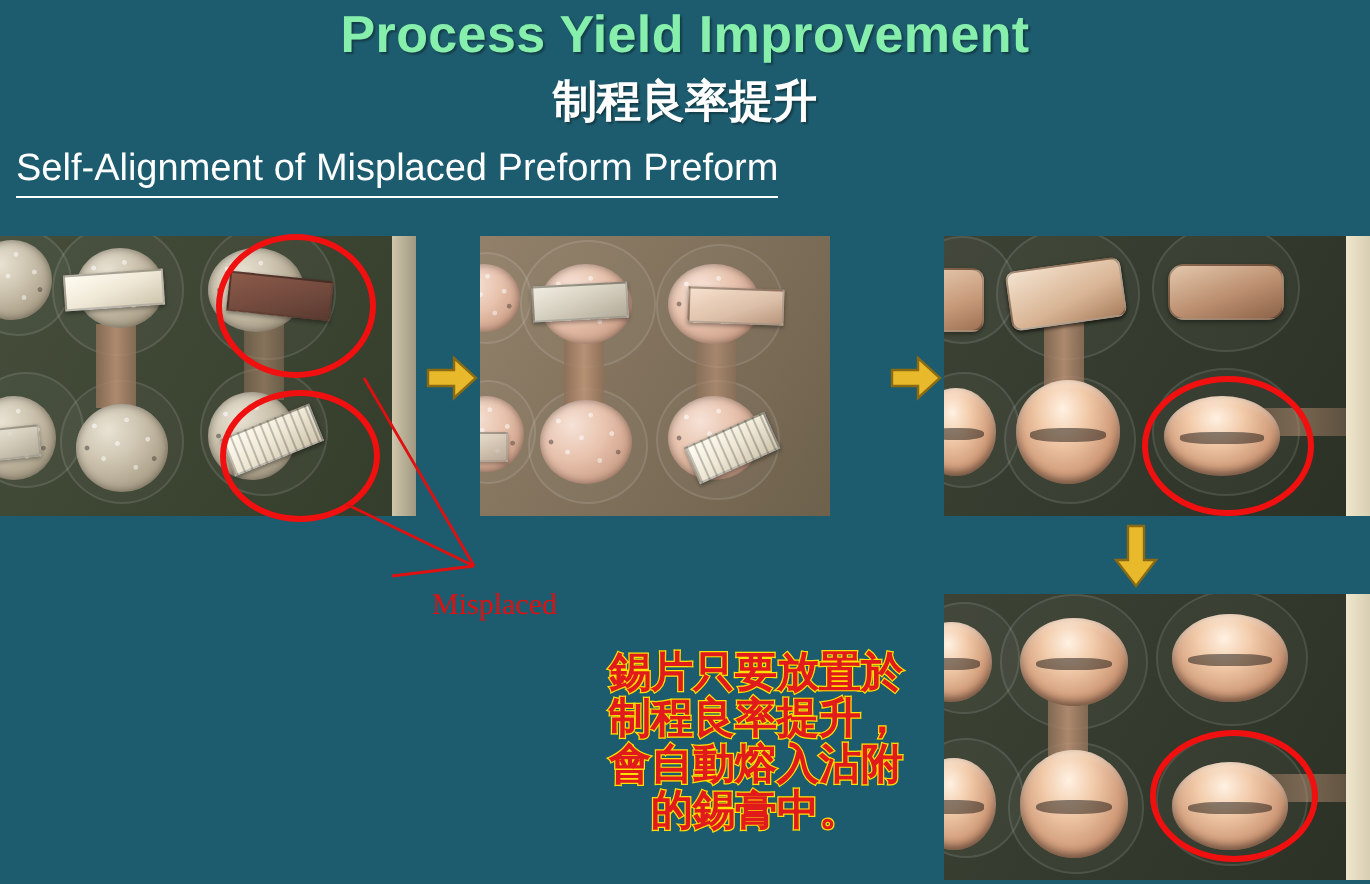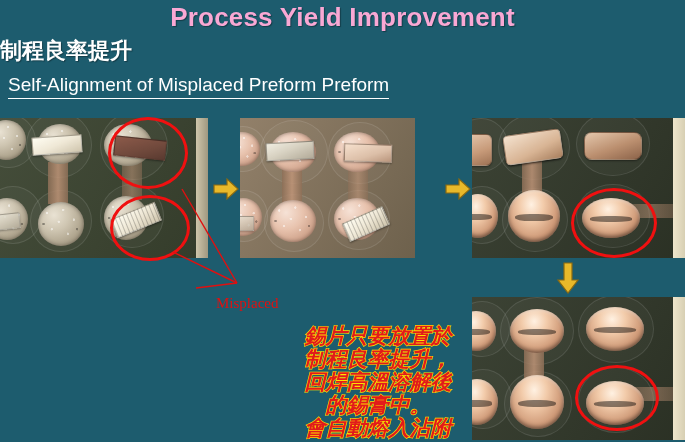"Process Yield Improvement" .title-en { color: #f9a8d4 -> #86efac }
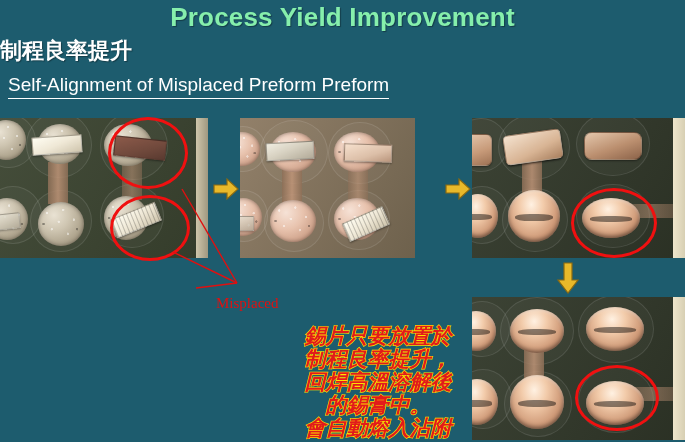"制程良率提升" .title-zh { text-align: none -> center }
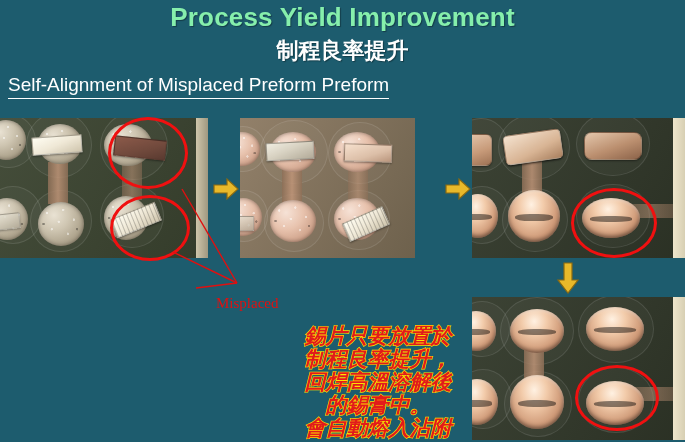"錫片只要放置於" .zh-note { font-style: italic -> none }
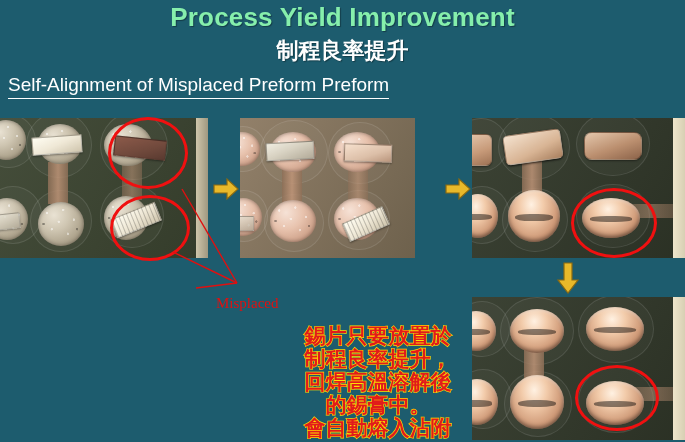"回焊高溫溶解後" span { html: <span>回焊高溫溶解後</span> -> none }
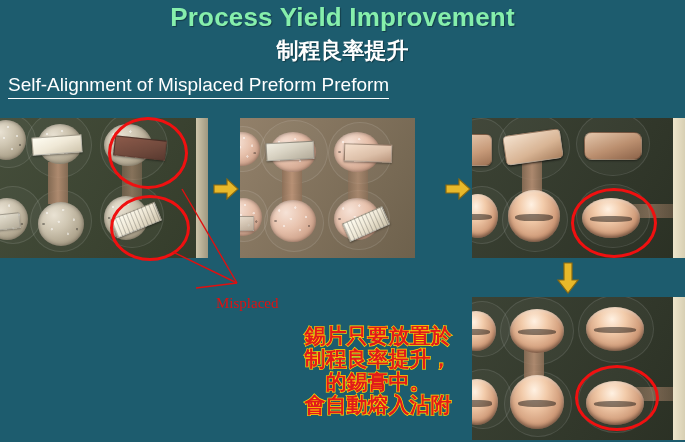"的錫膏中。" span { order: before "會自動熔入沾附" -> after "會自動熔入沾附" }
